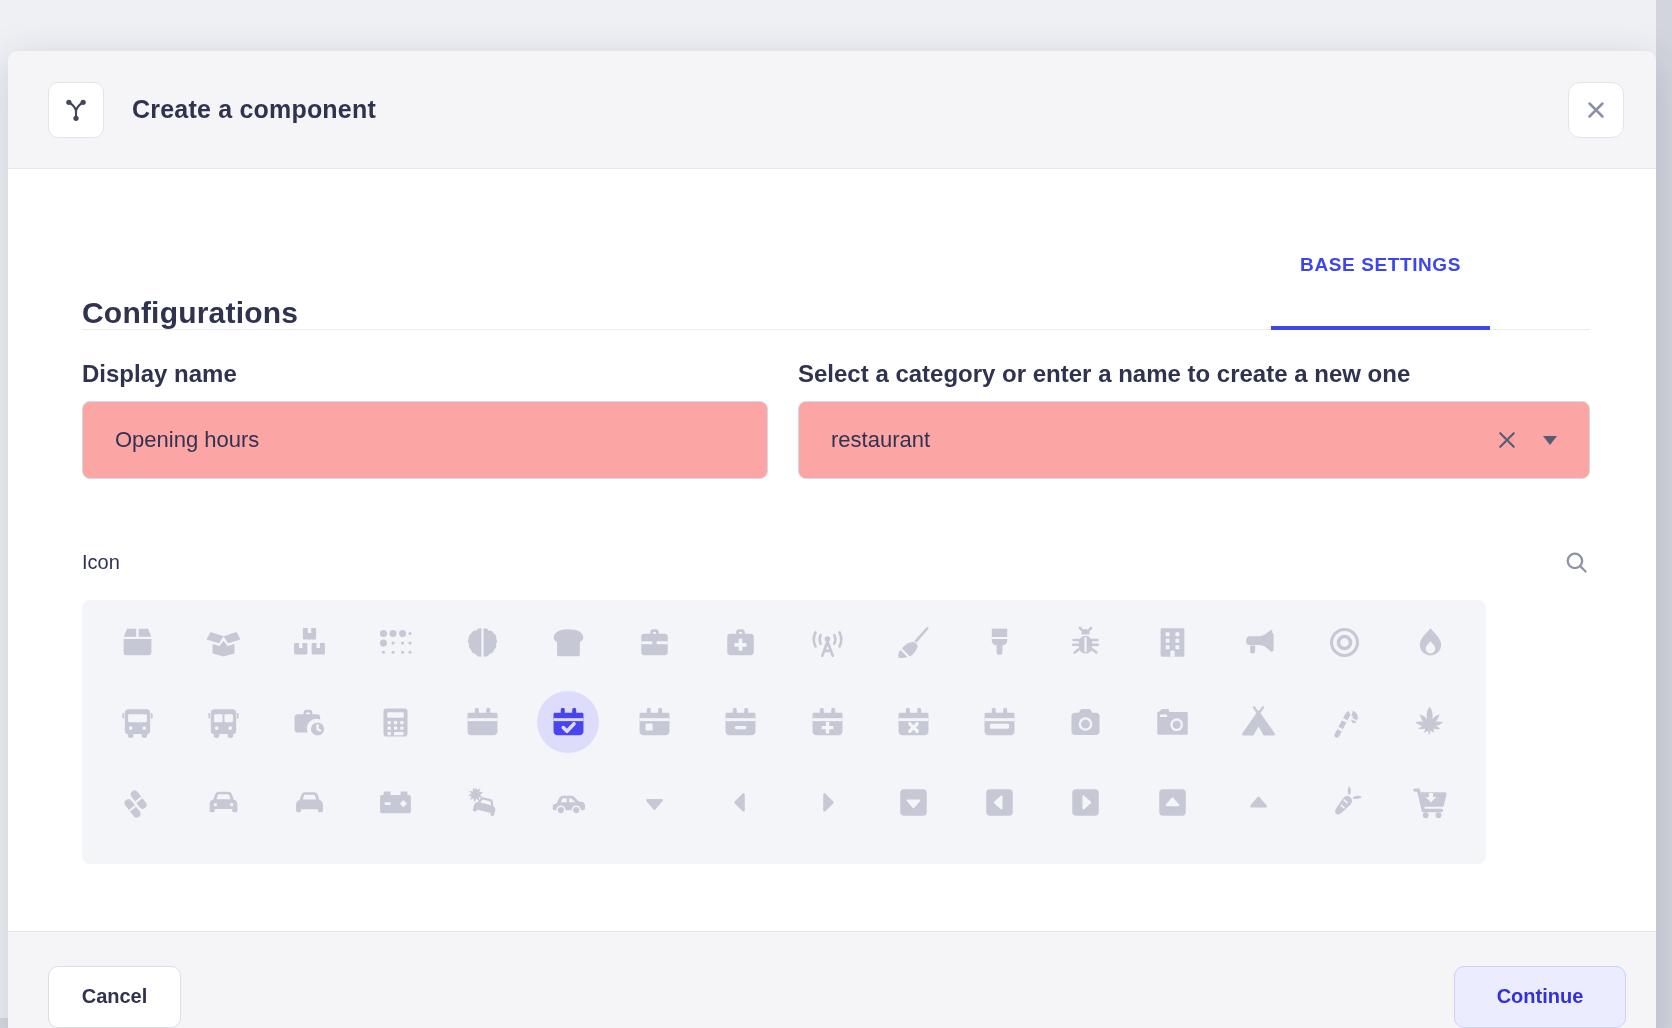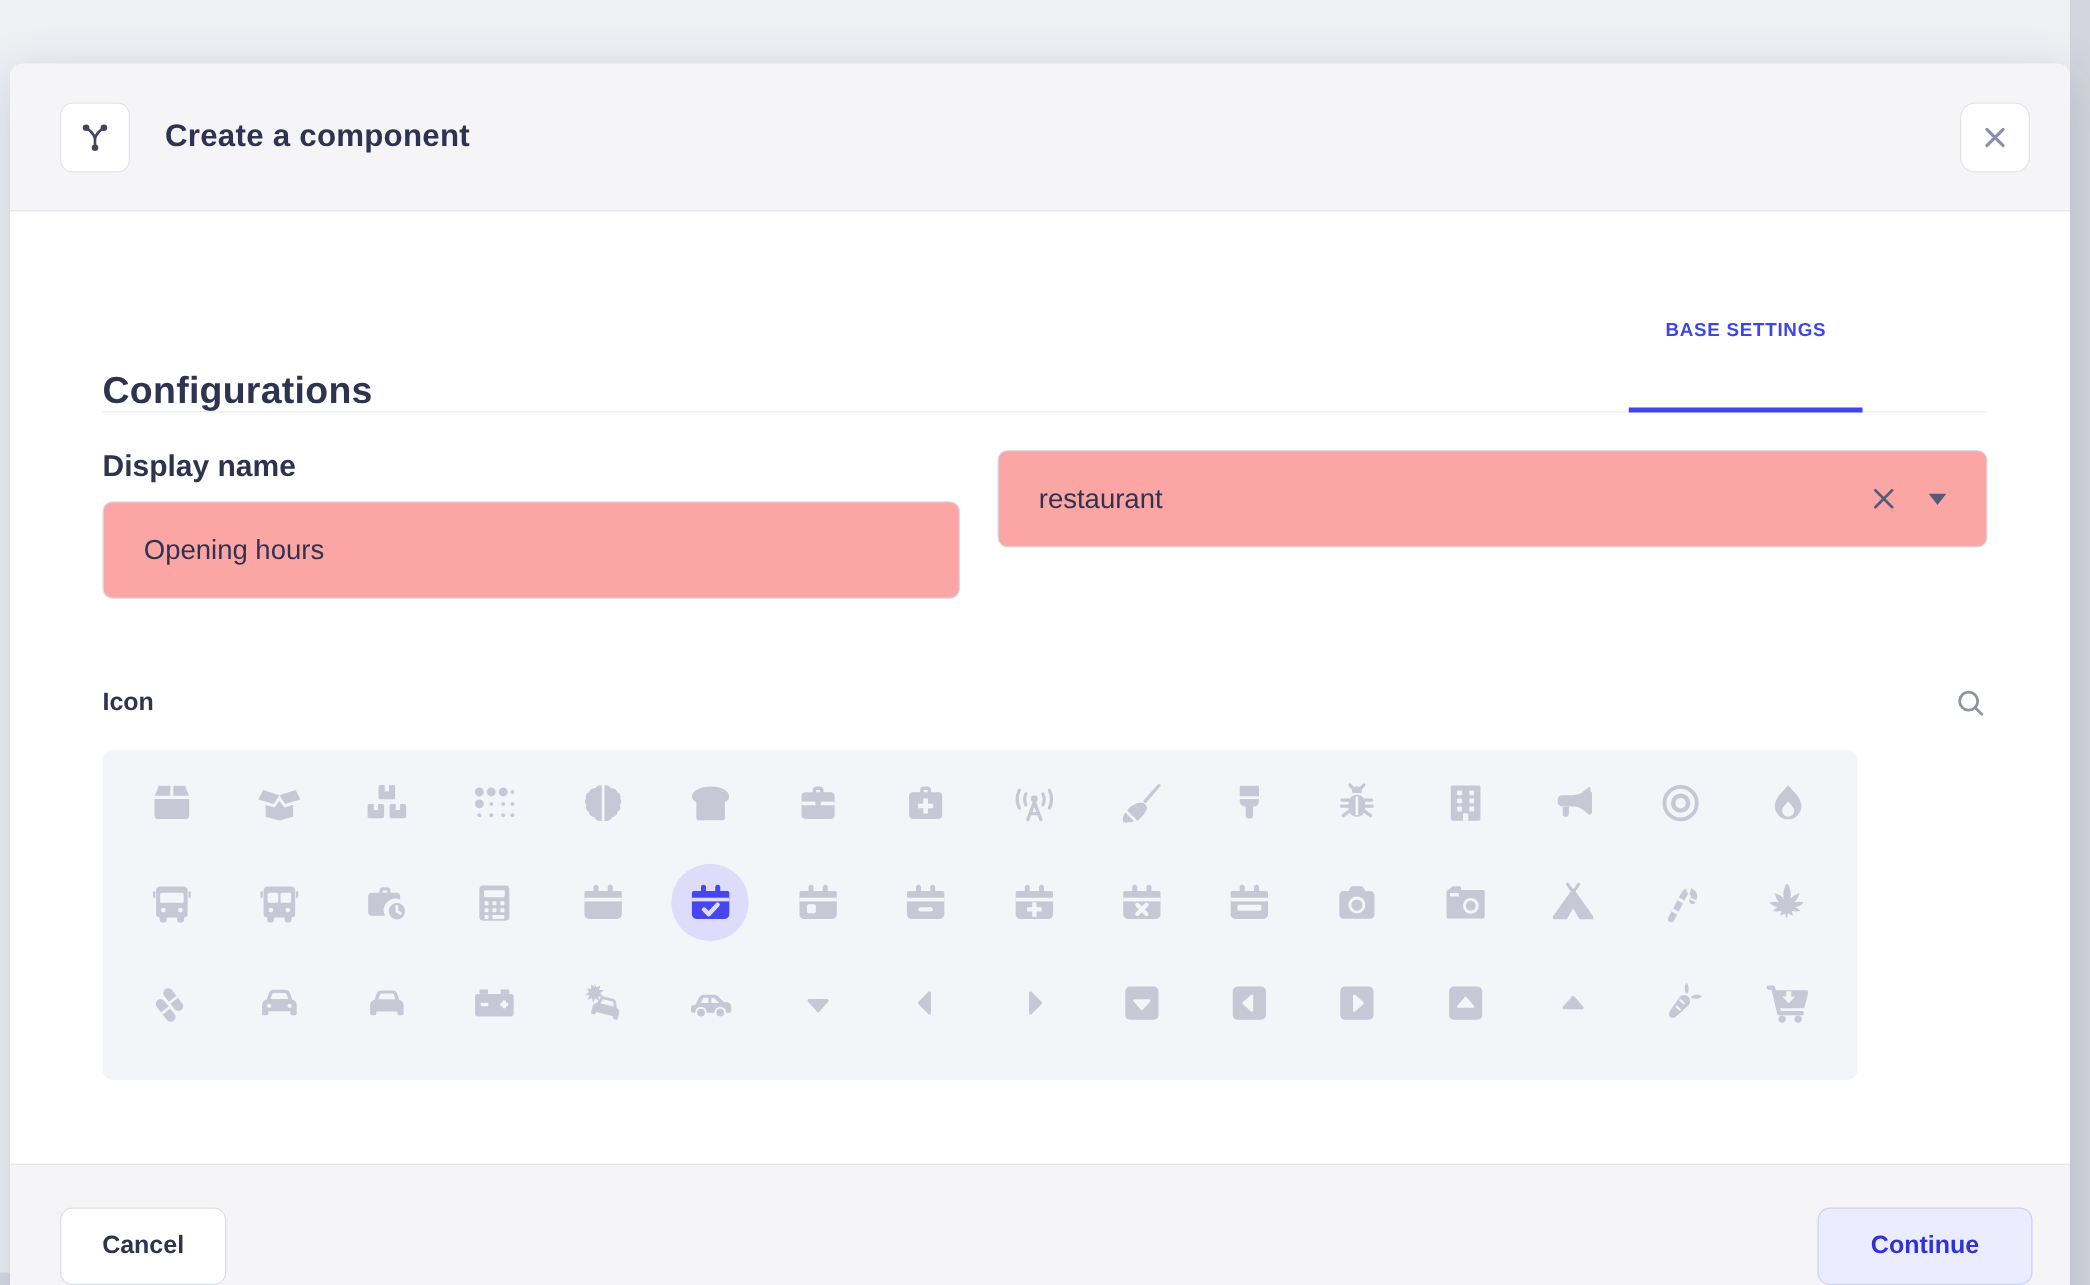"BASE SETTINGS" .tab { font-size: 15px -> 19px }
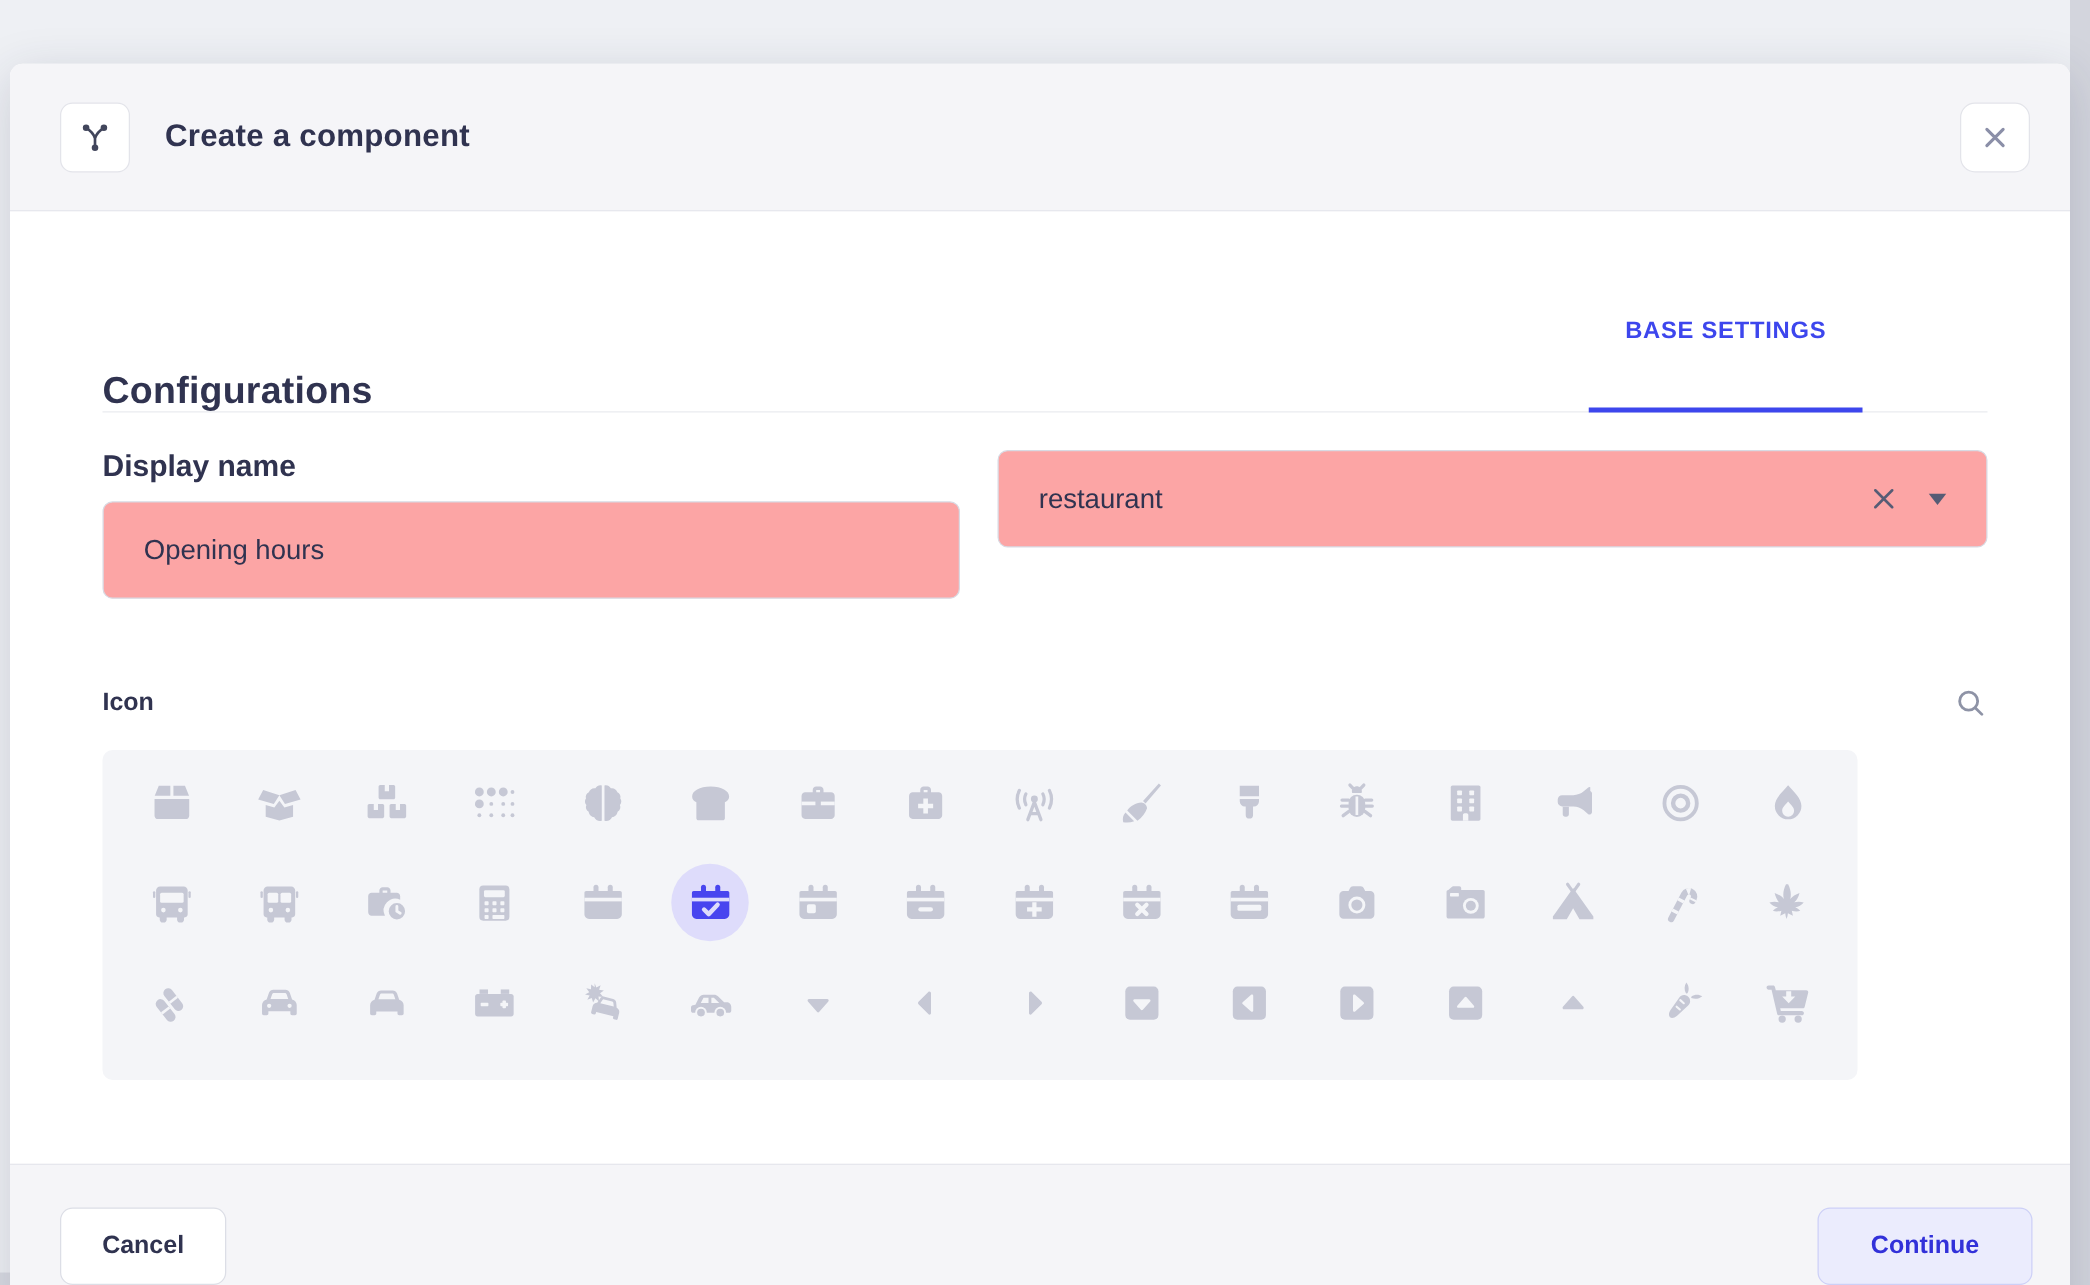"Select a category or enter" div.field-label { html: none -> <div>Select a category or enter a name to create a new one</div> }
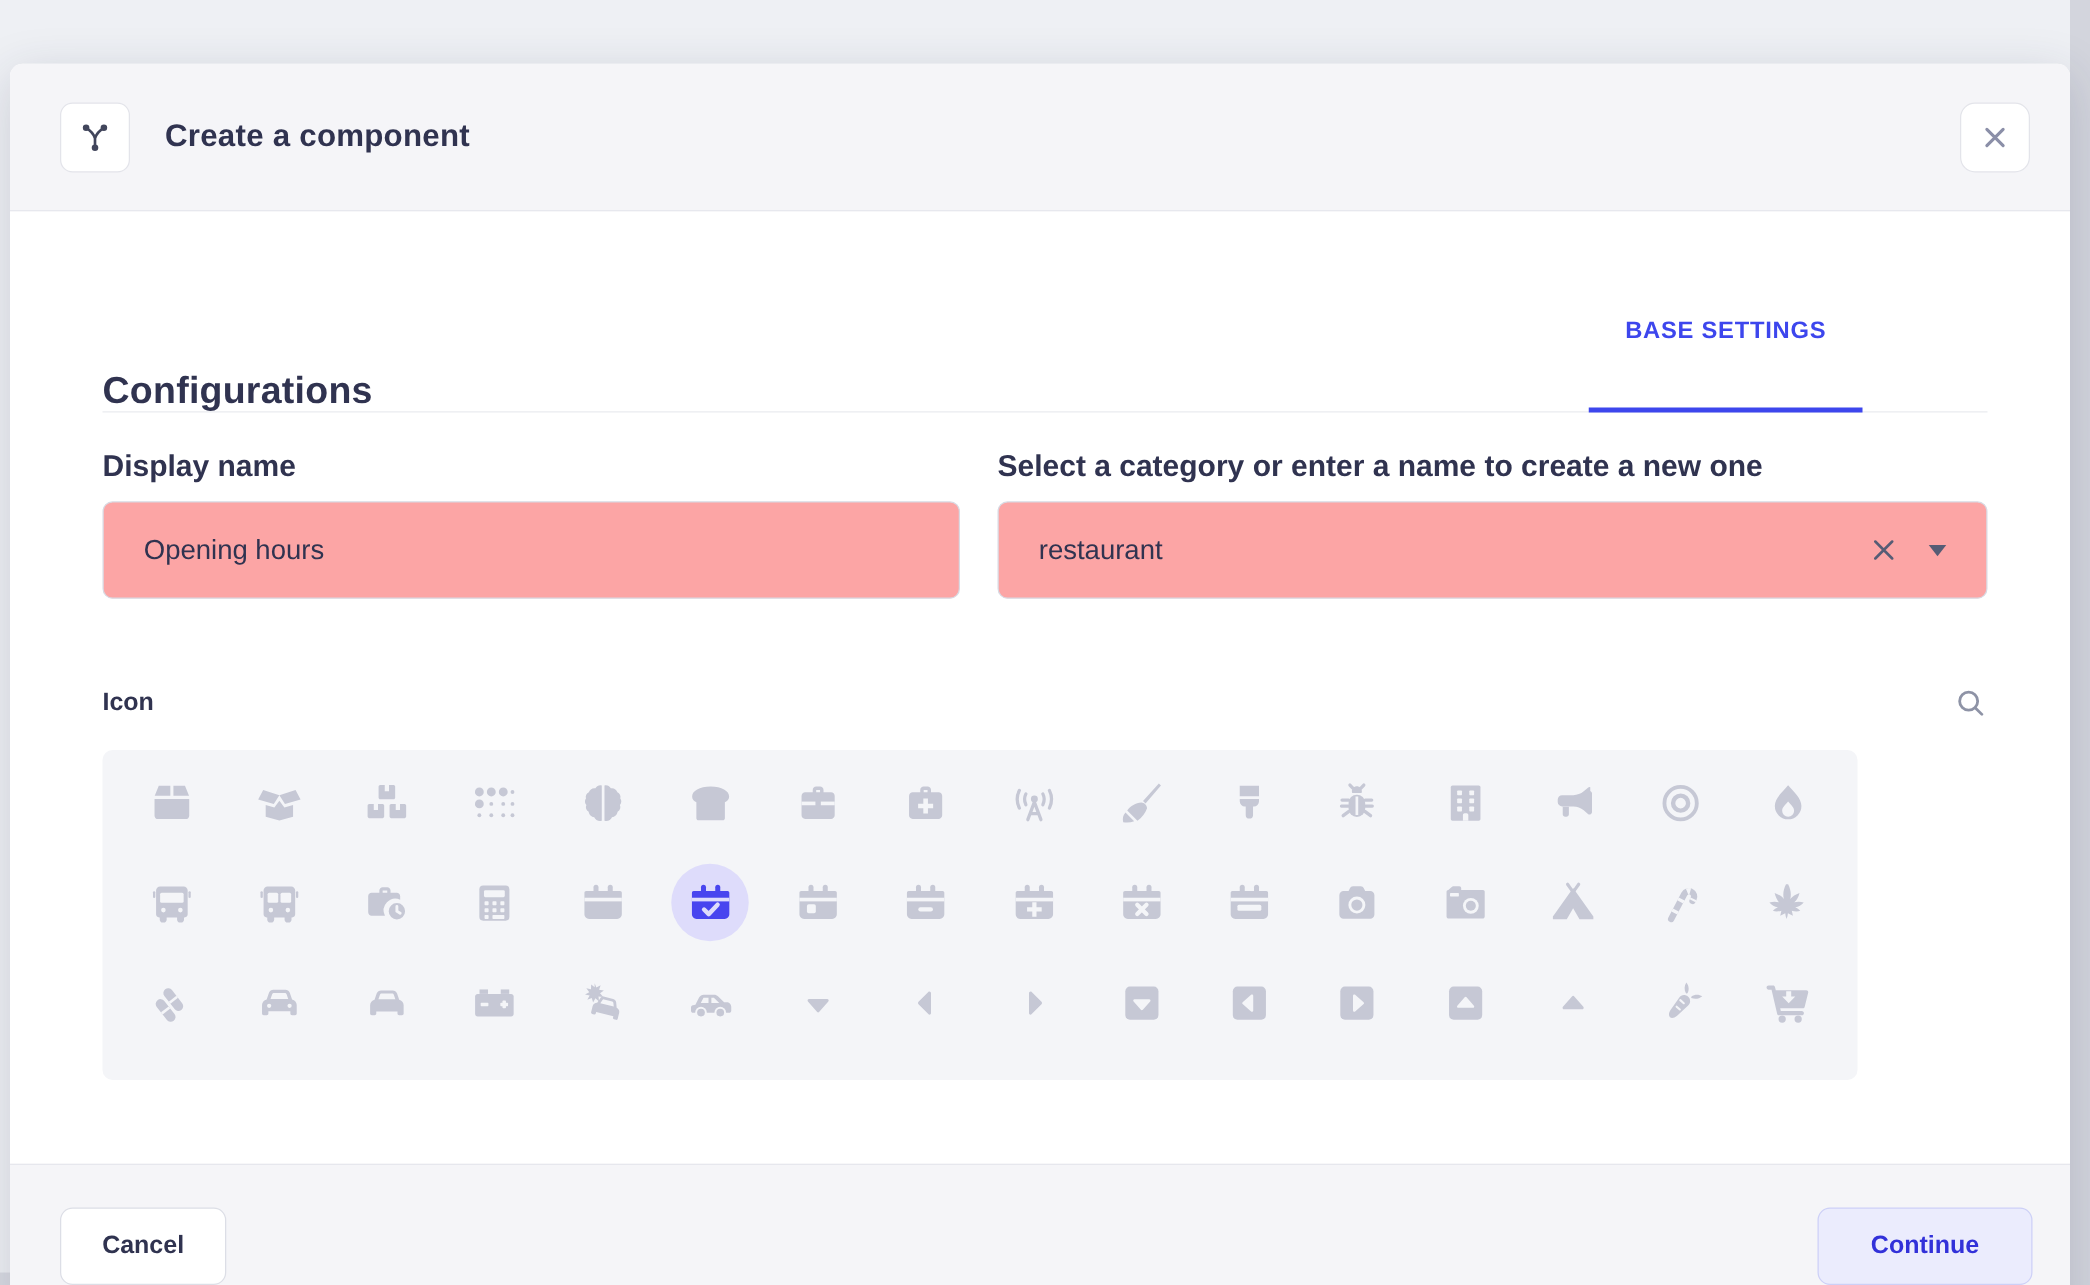"Icon" .icon-label { font-weight: 700 -> 400 }
